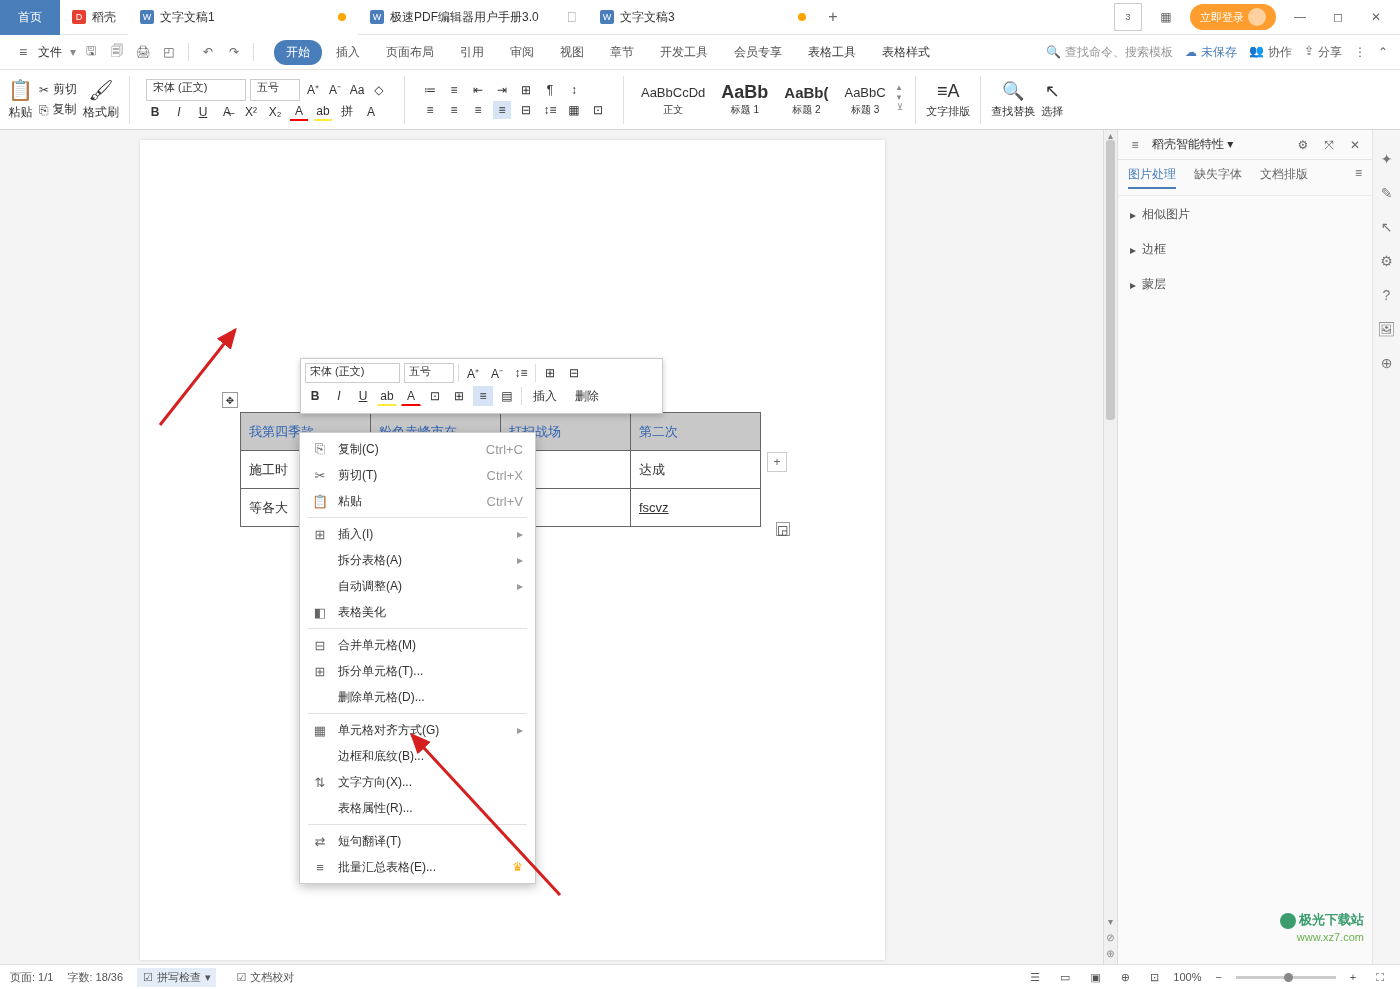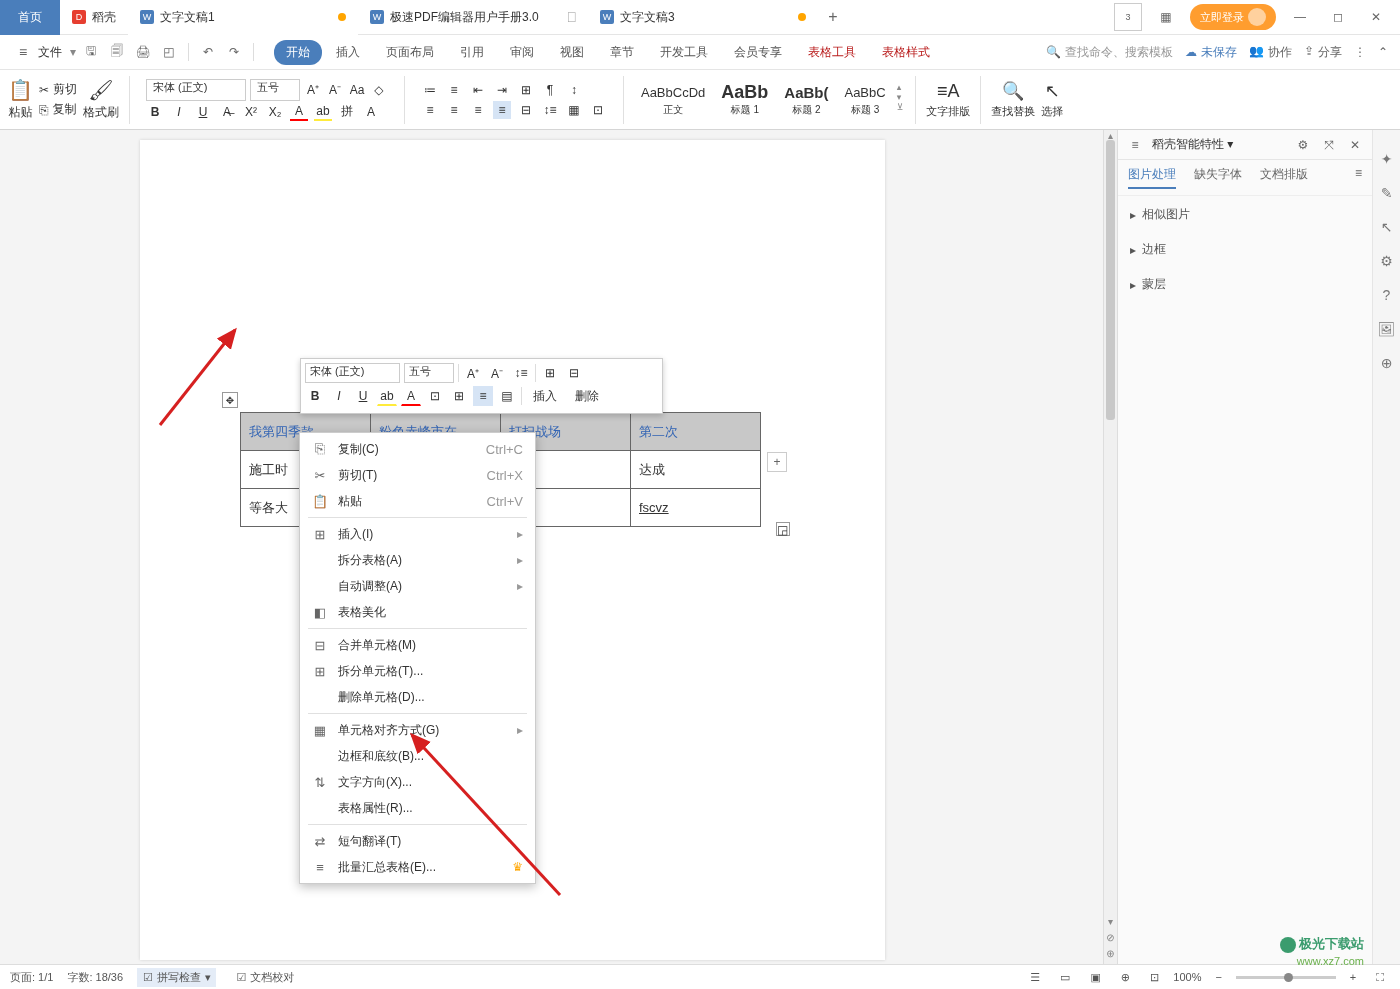"表格工具" .menu-tab.blue { color: #b91c1c -> #404040 }
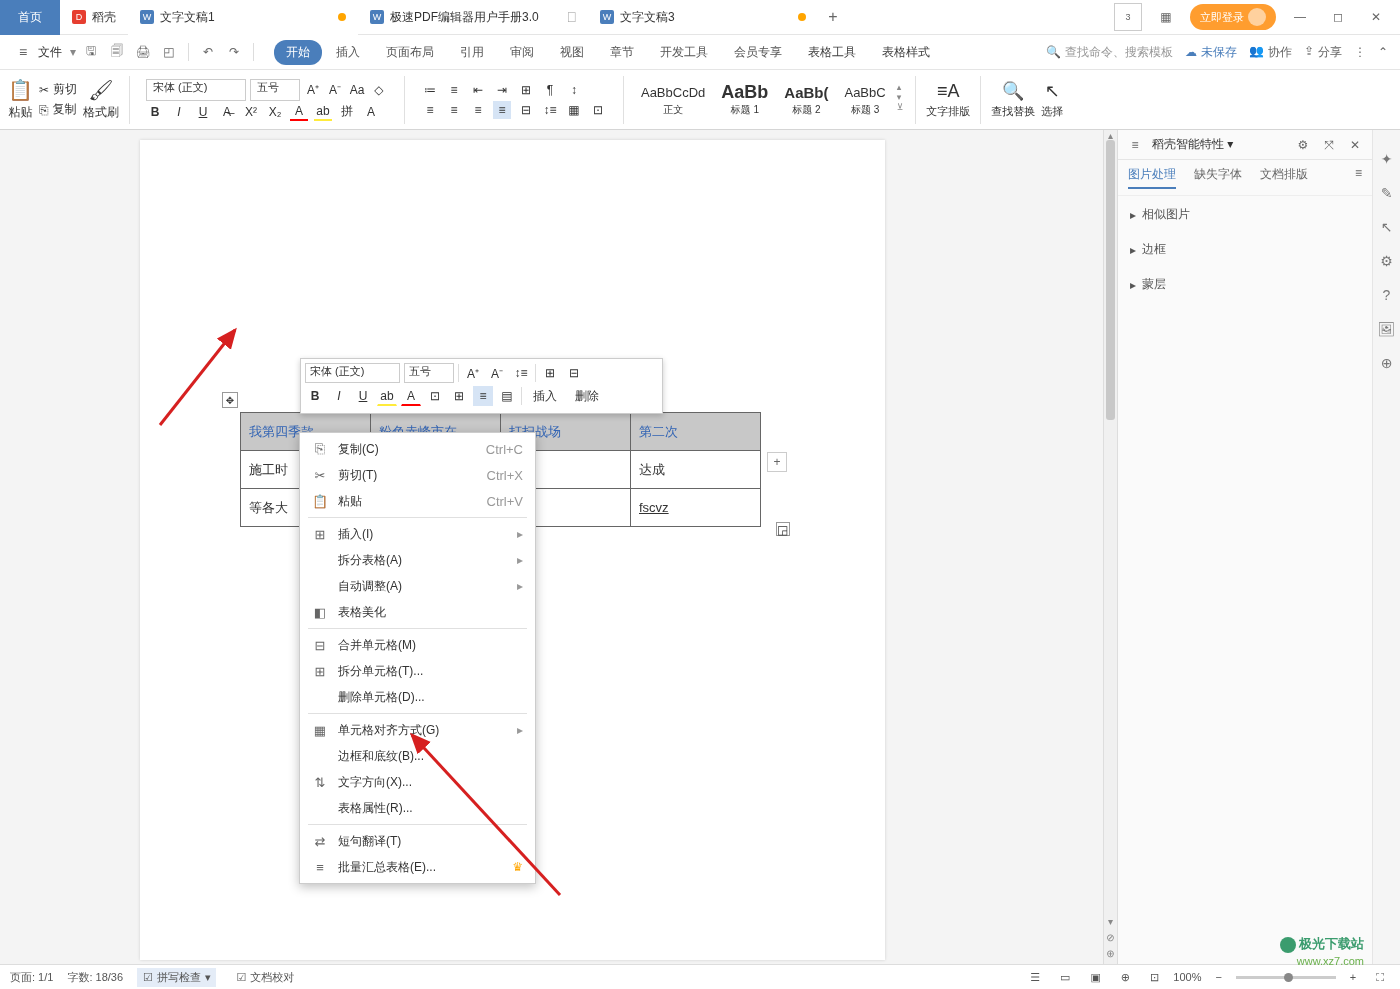"极光下载站" .watermark { bottom: 20px -> 44px }
